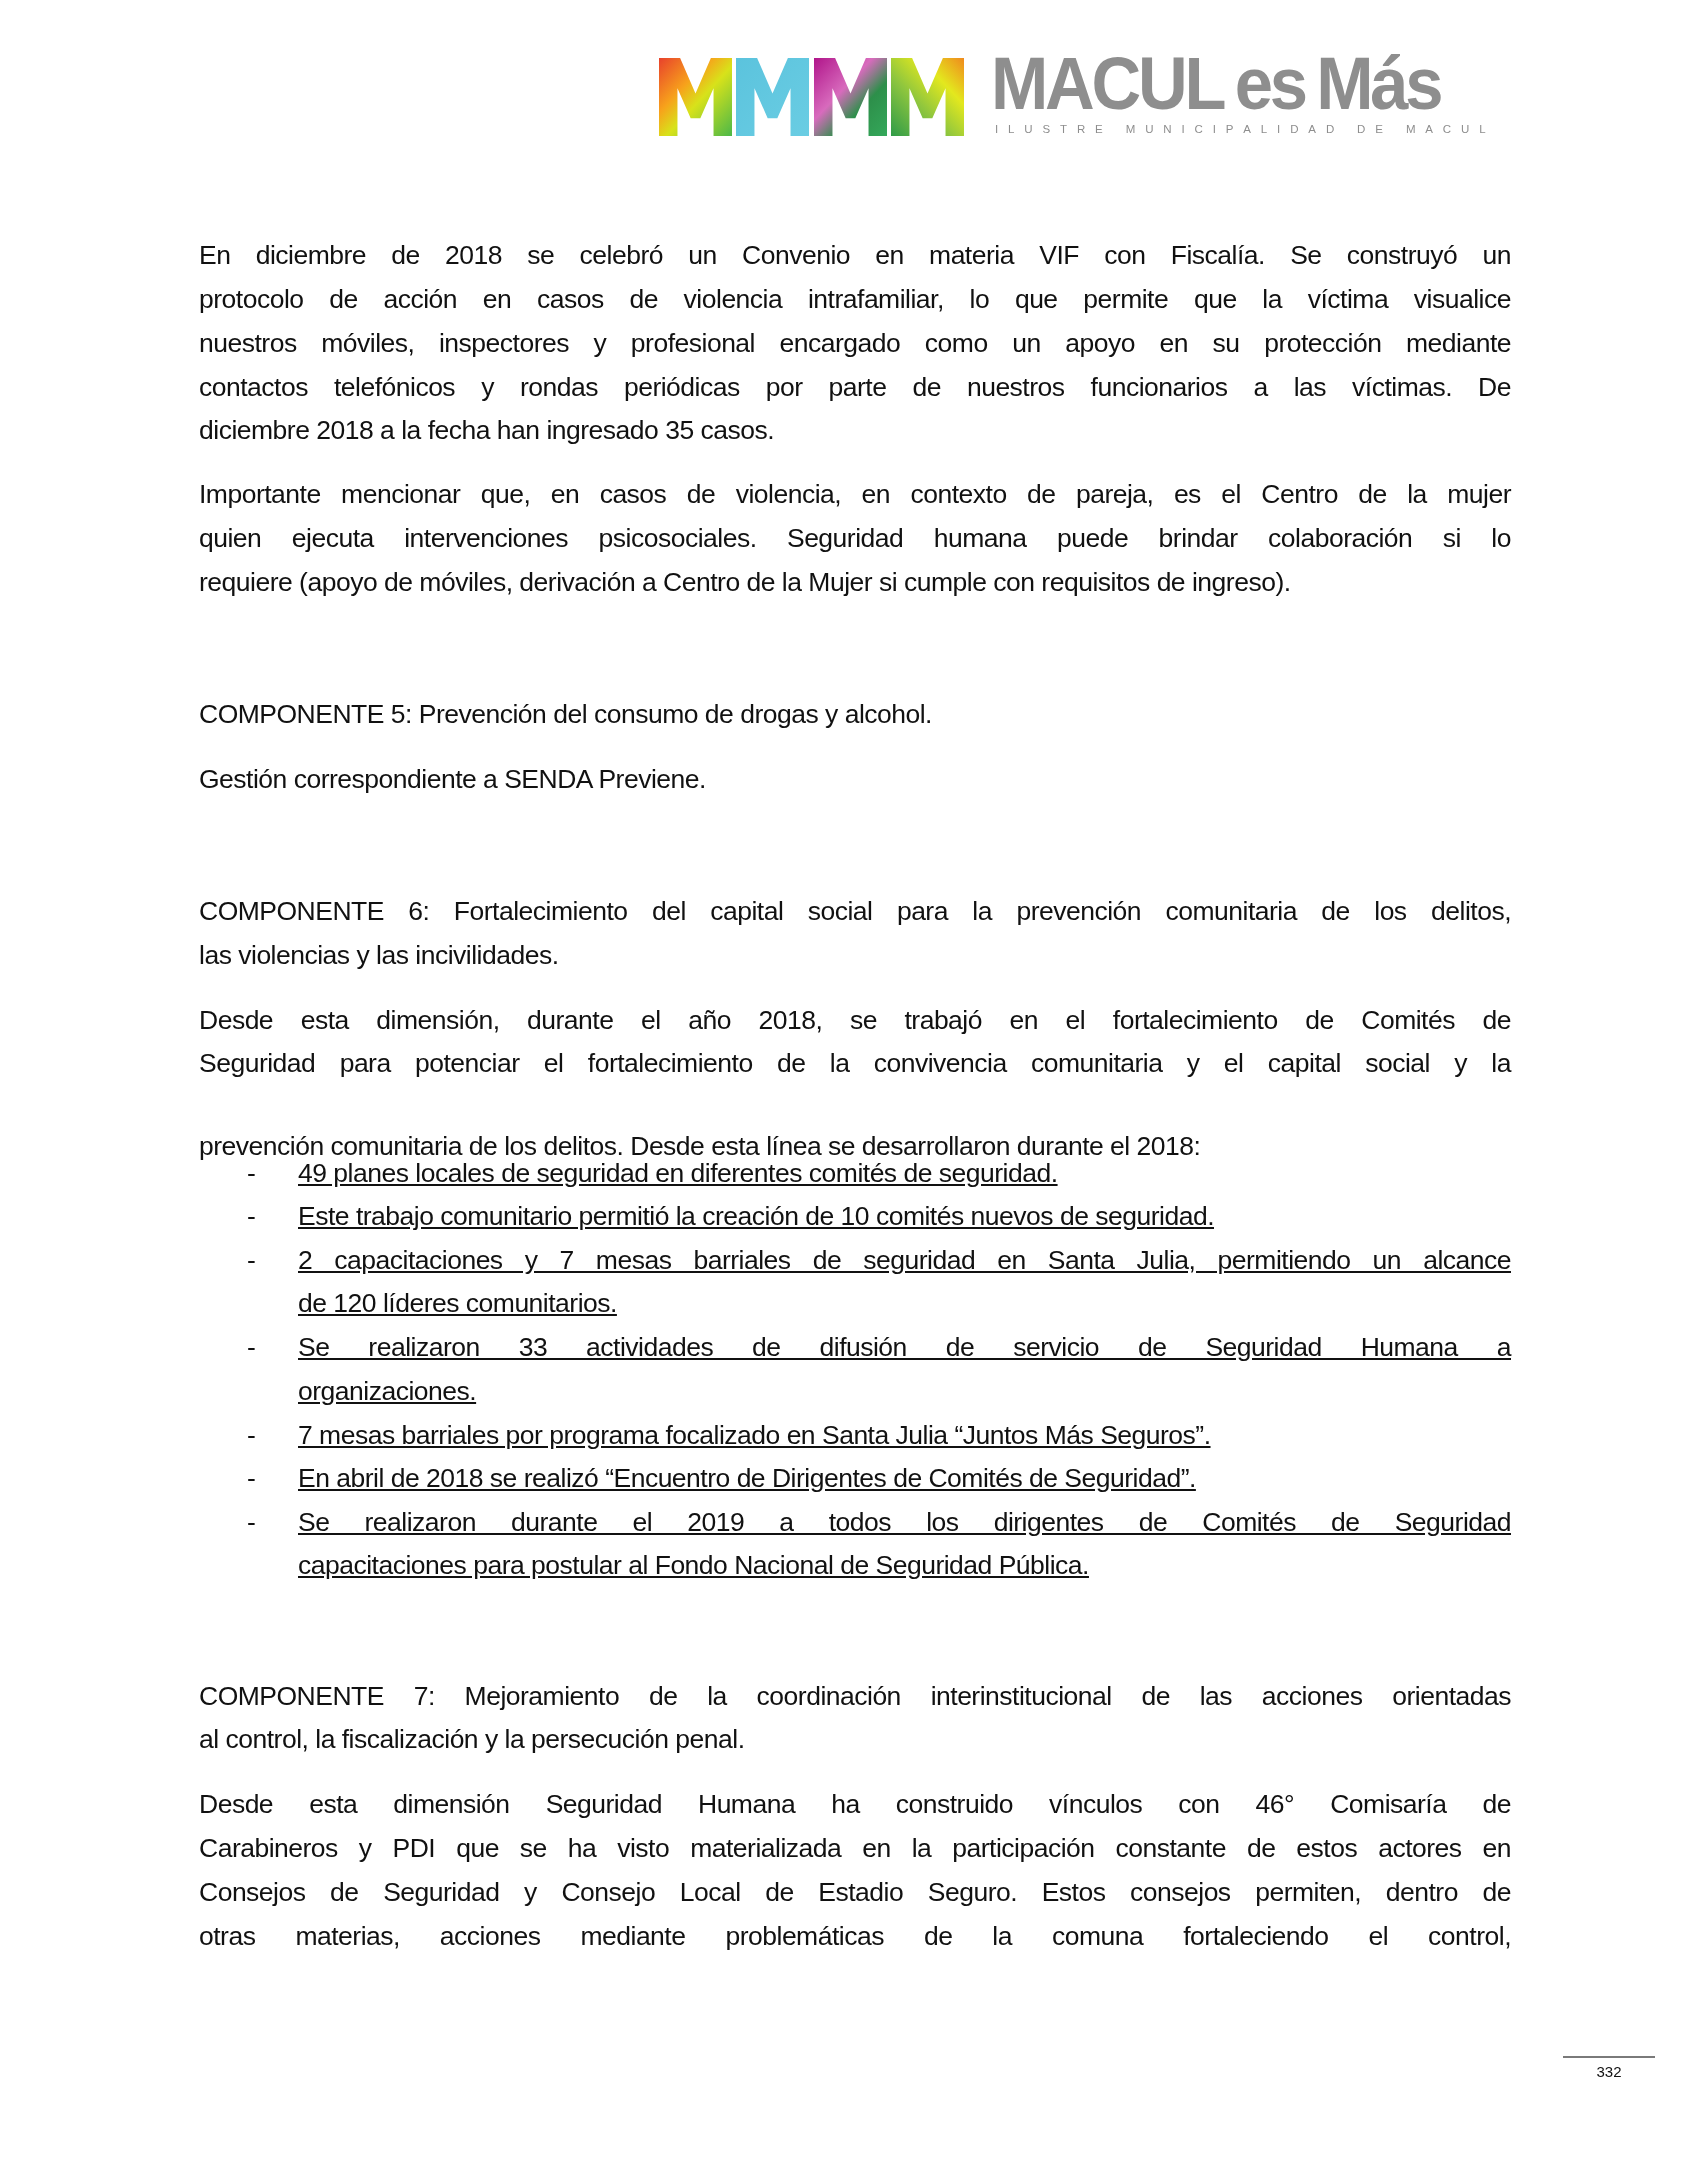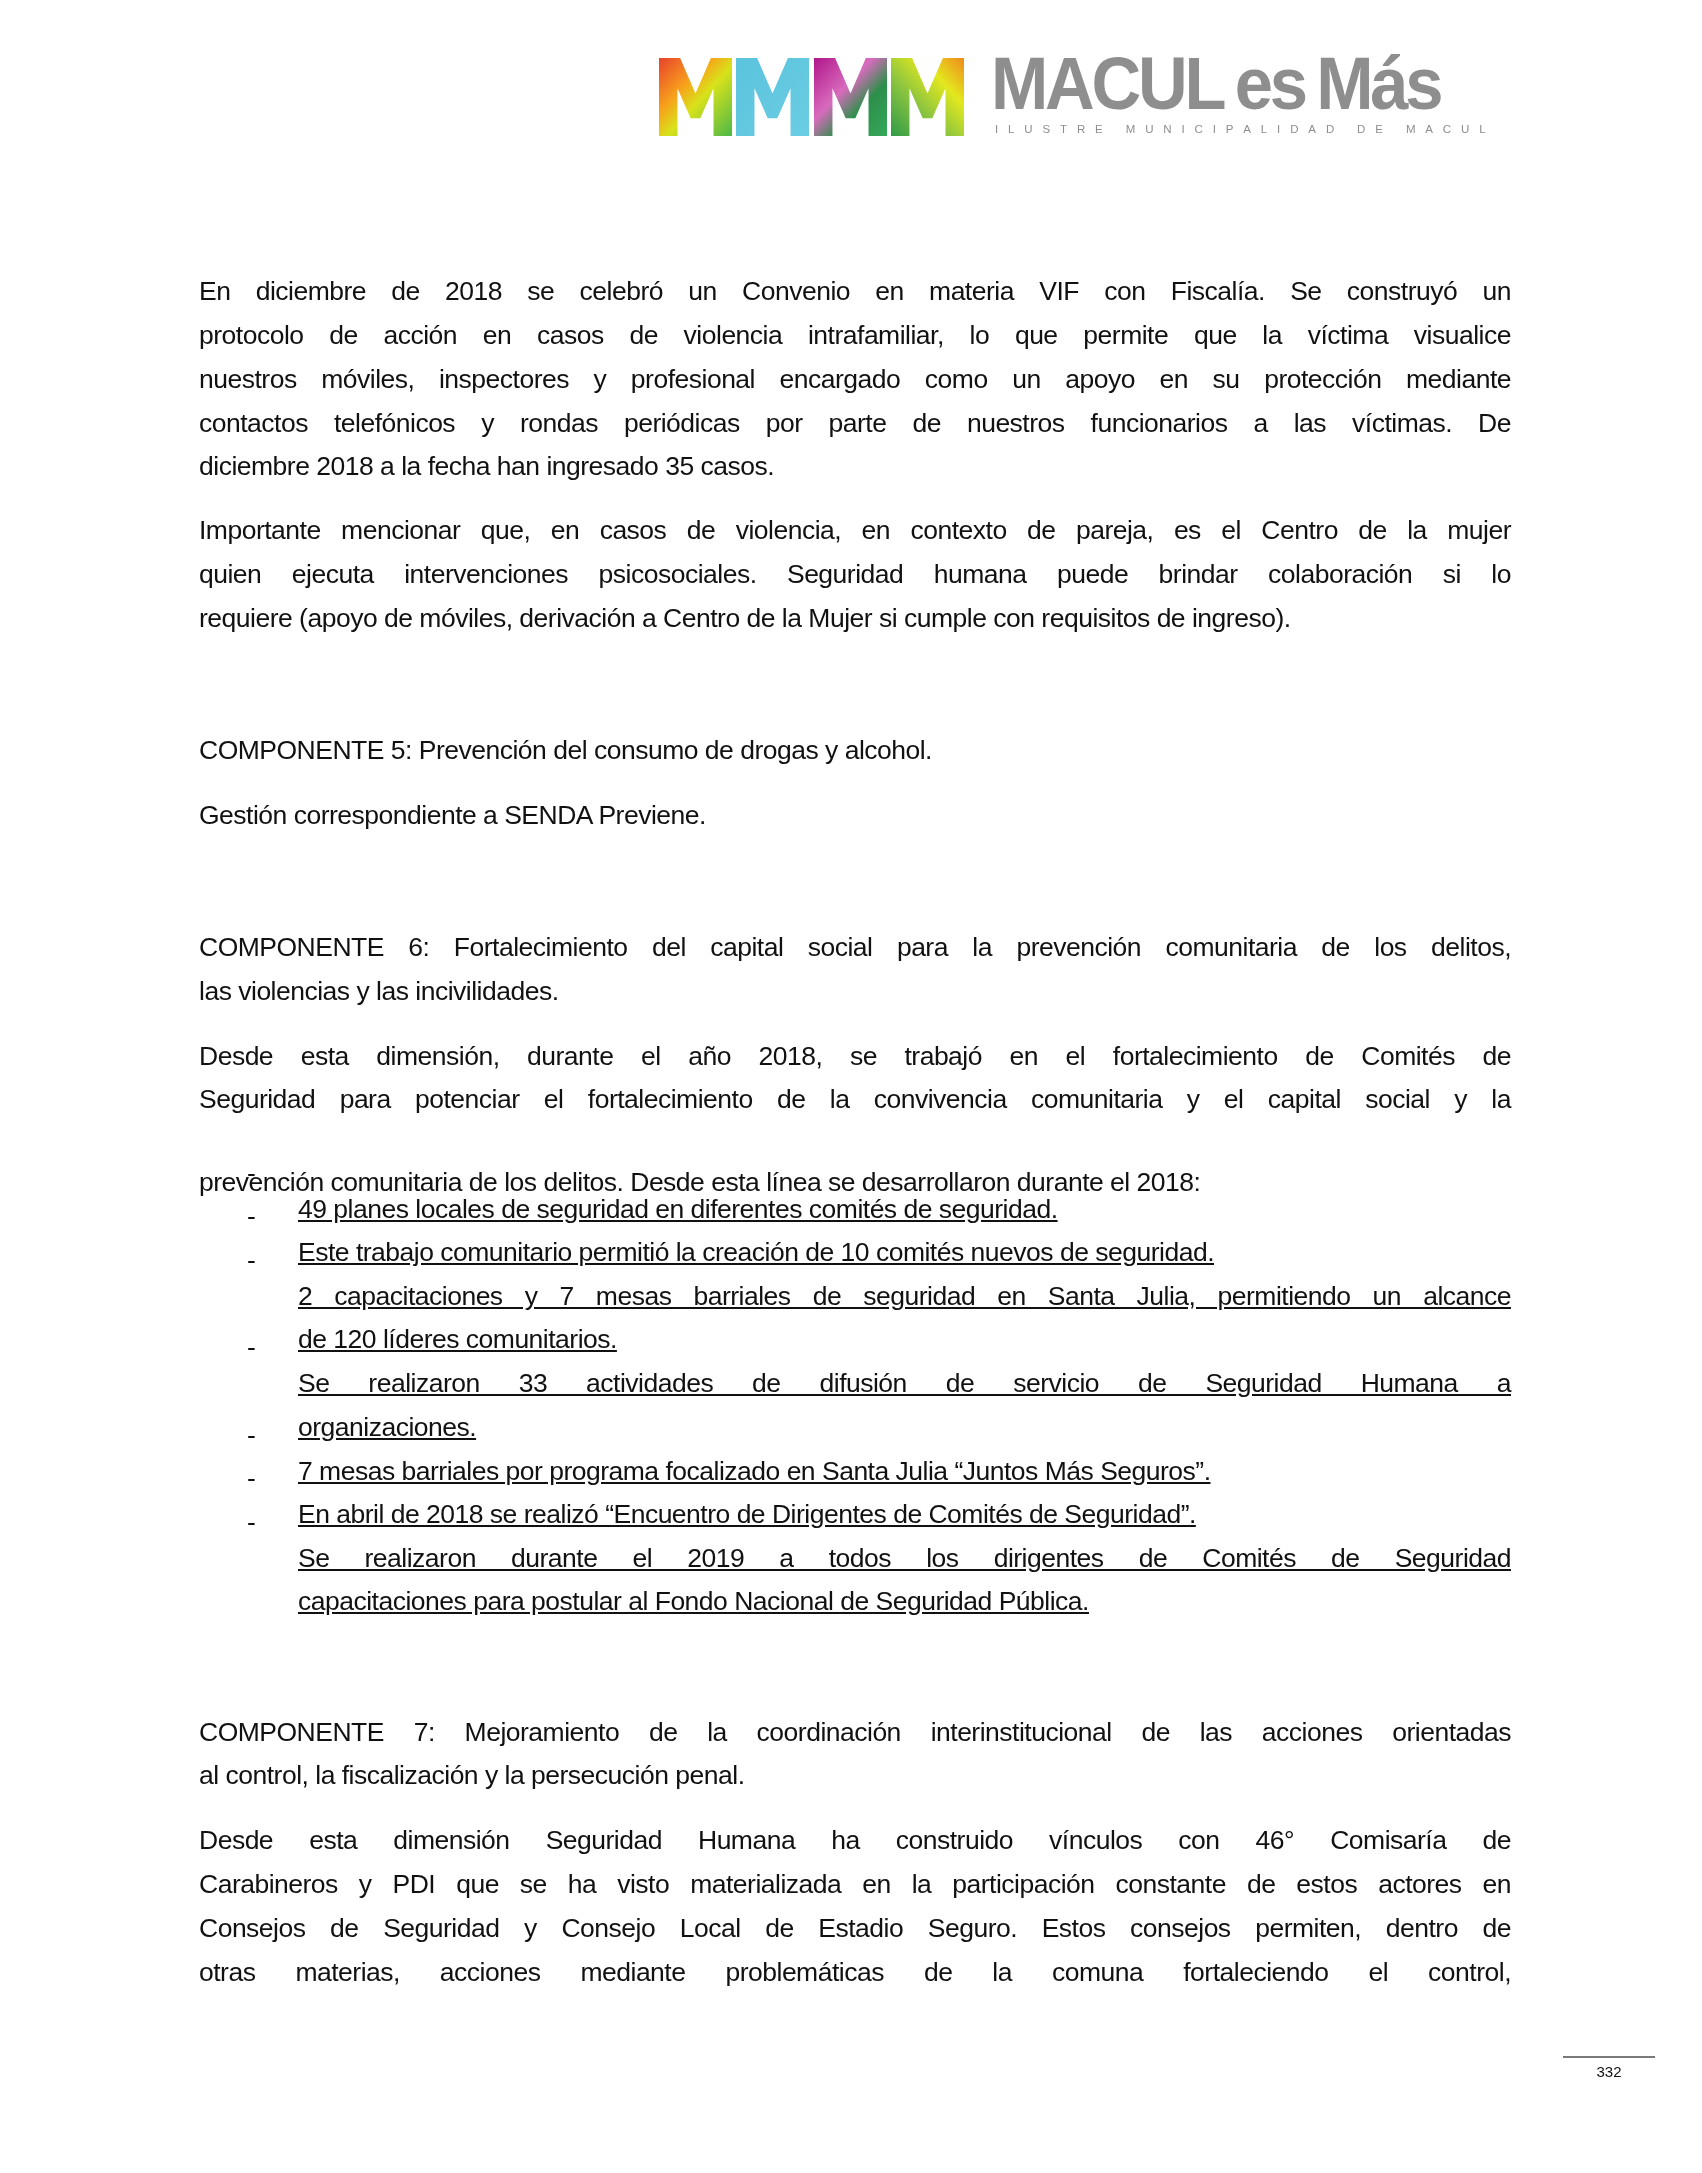"En diciembre de 2018 se" .line { margin-top: 36px -> none }
